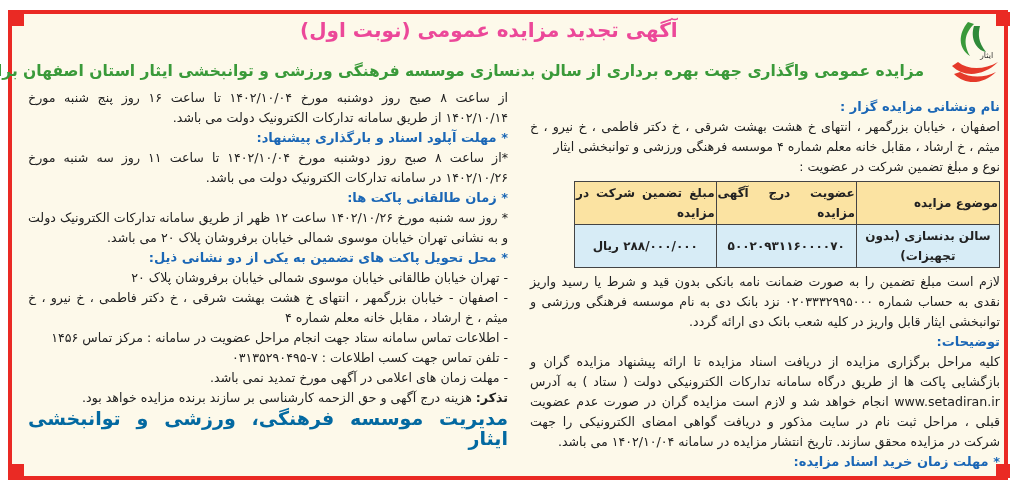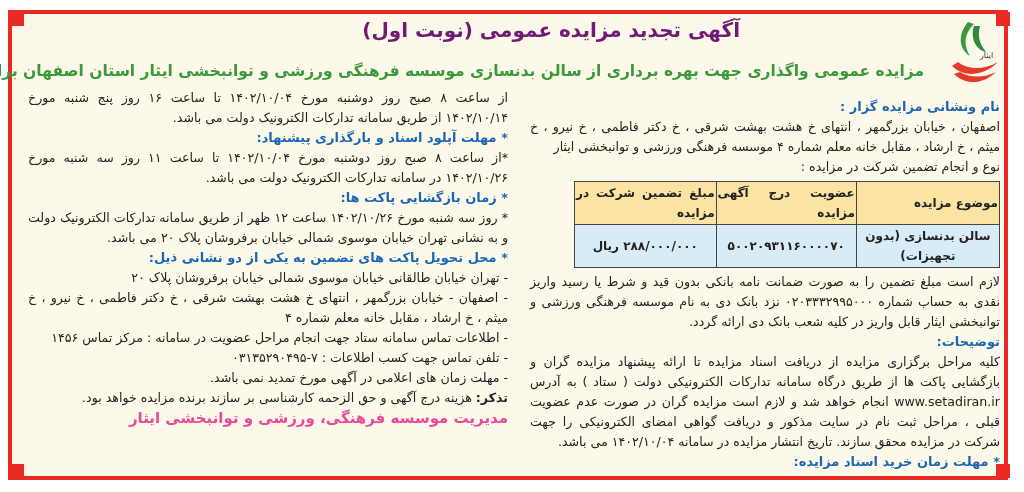"آگهی تجدید مزایده عمومی (نوبت" .top-title { color: #701a75 -> #ec4899; text-align: right -> left }
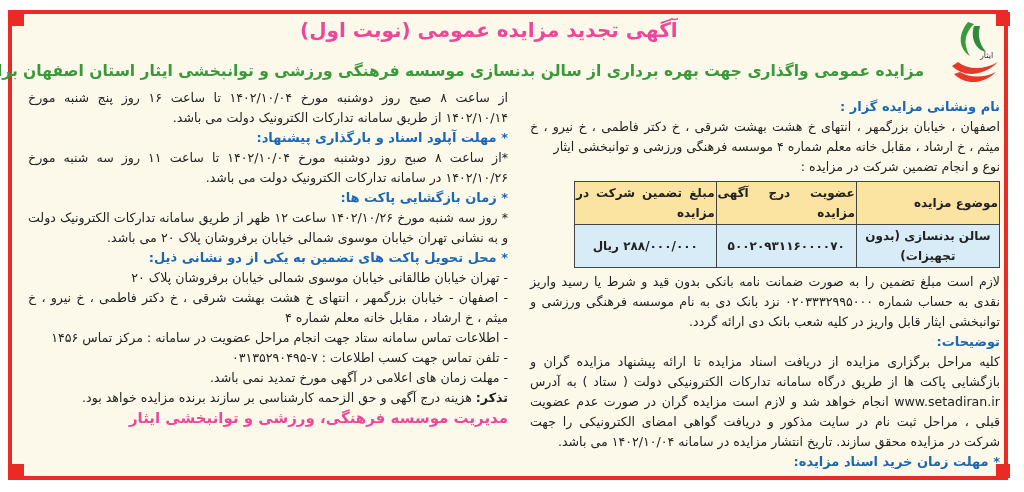"نوع و انجام تضمین شرکت" p.p { text: انجام تضمین شرکت در مزایده -> مبلغ تضمین شرکت در عضویت }
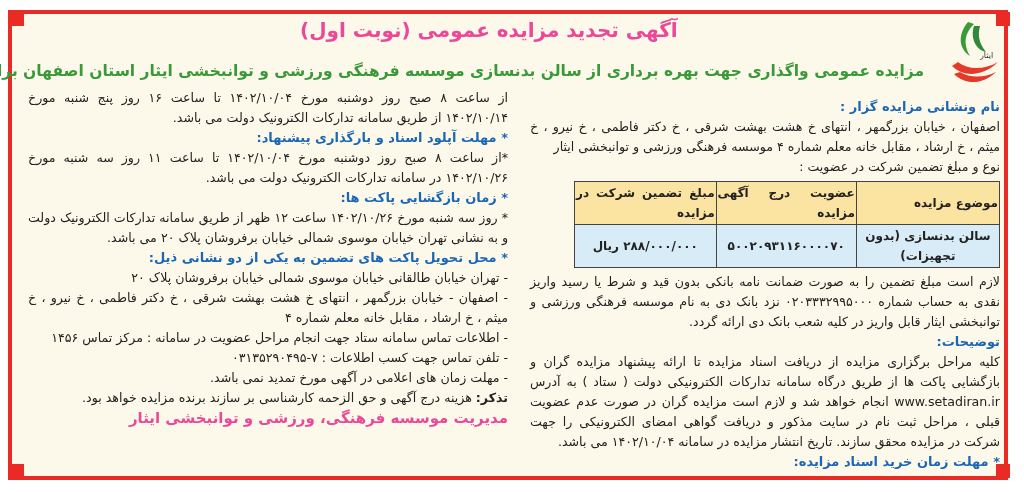"* زمان بازگشایی پاکت ها:" p.p { text: بازگشایی -> طالقانی }
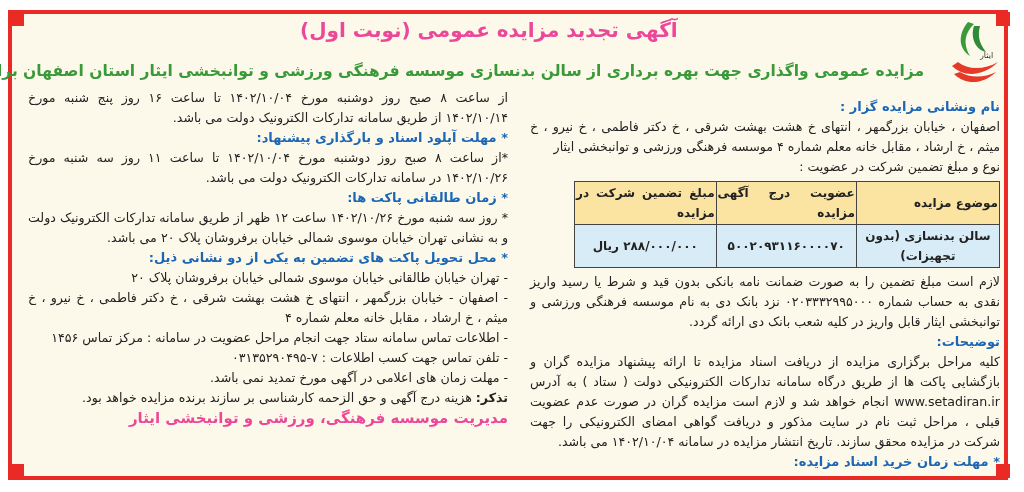"مدیریت موسسه فرهنگی، ورزشی و" .footer-sign { color: #ec4899 -> #0369a1; font-size: 15px -> 19px }
